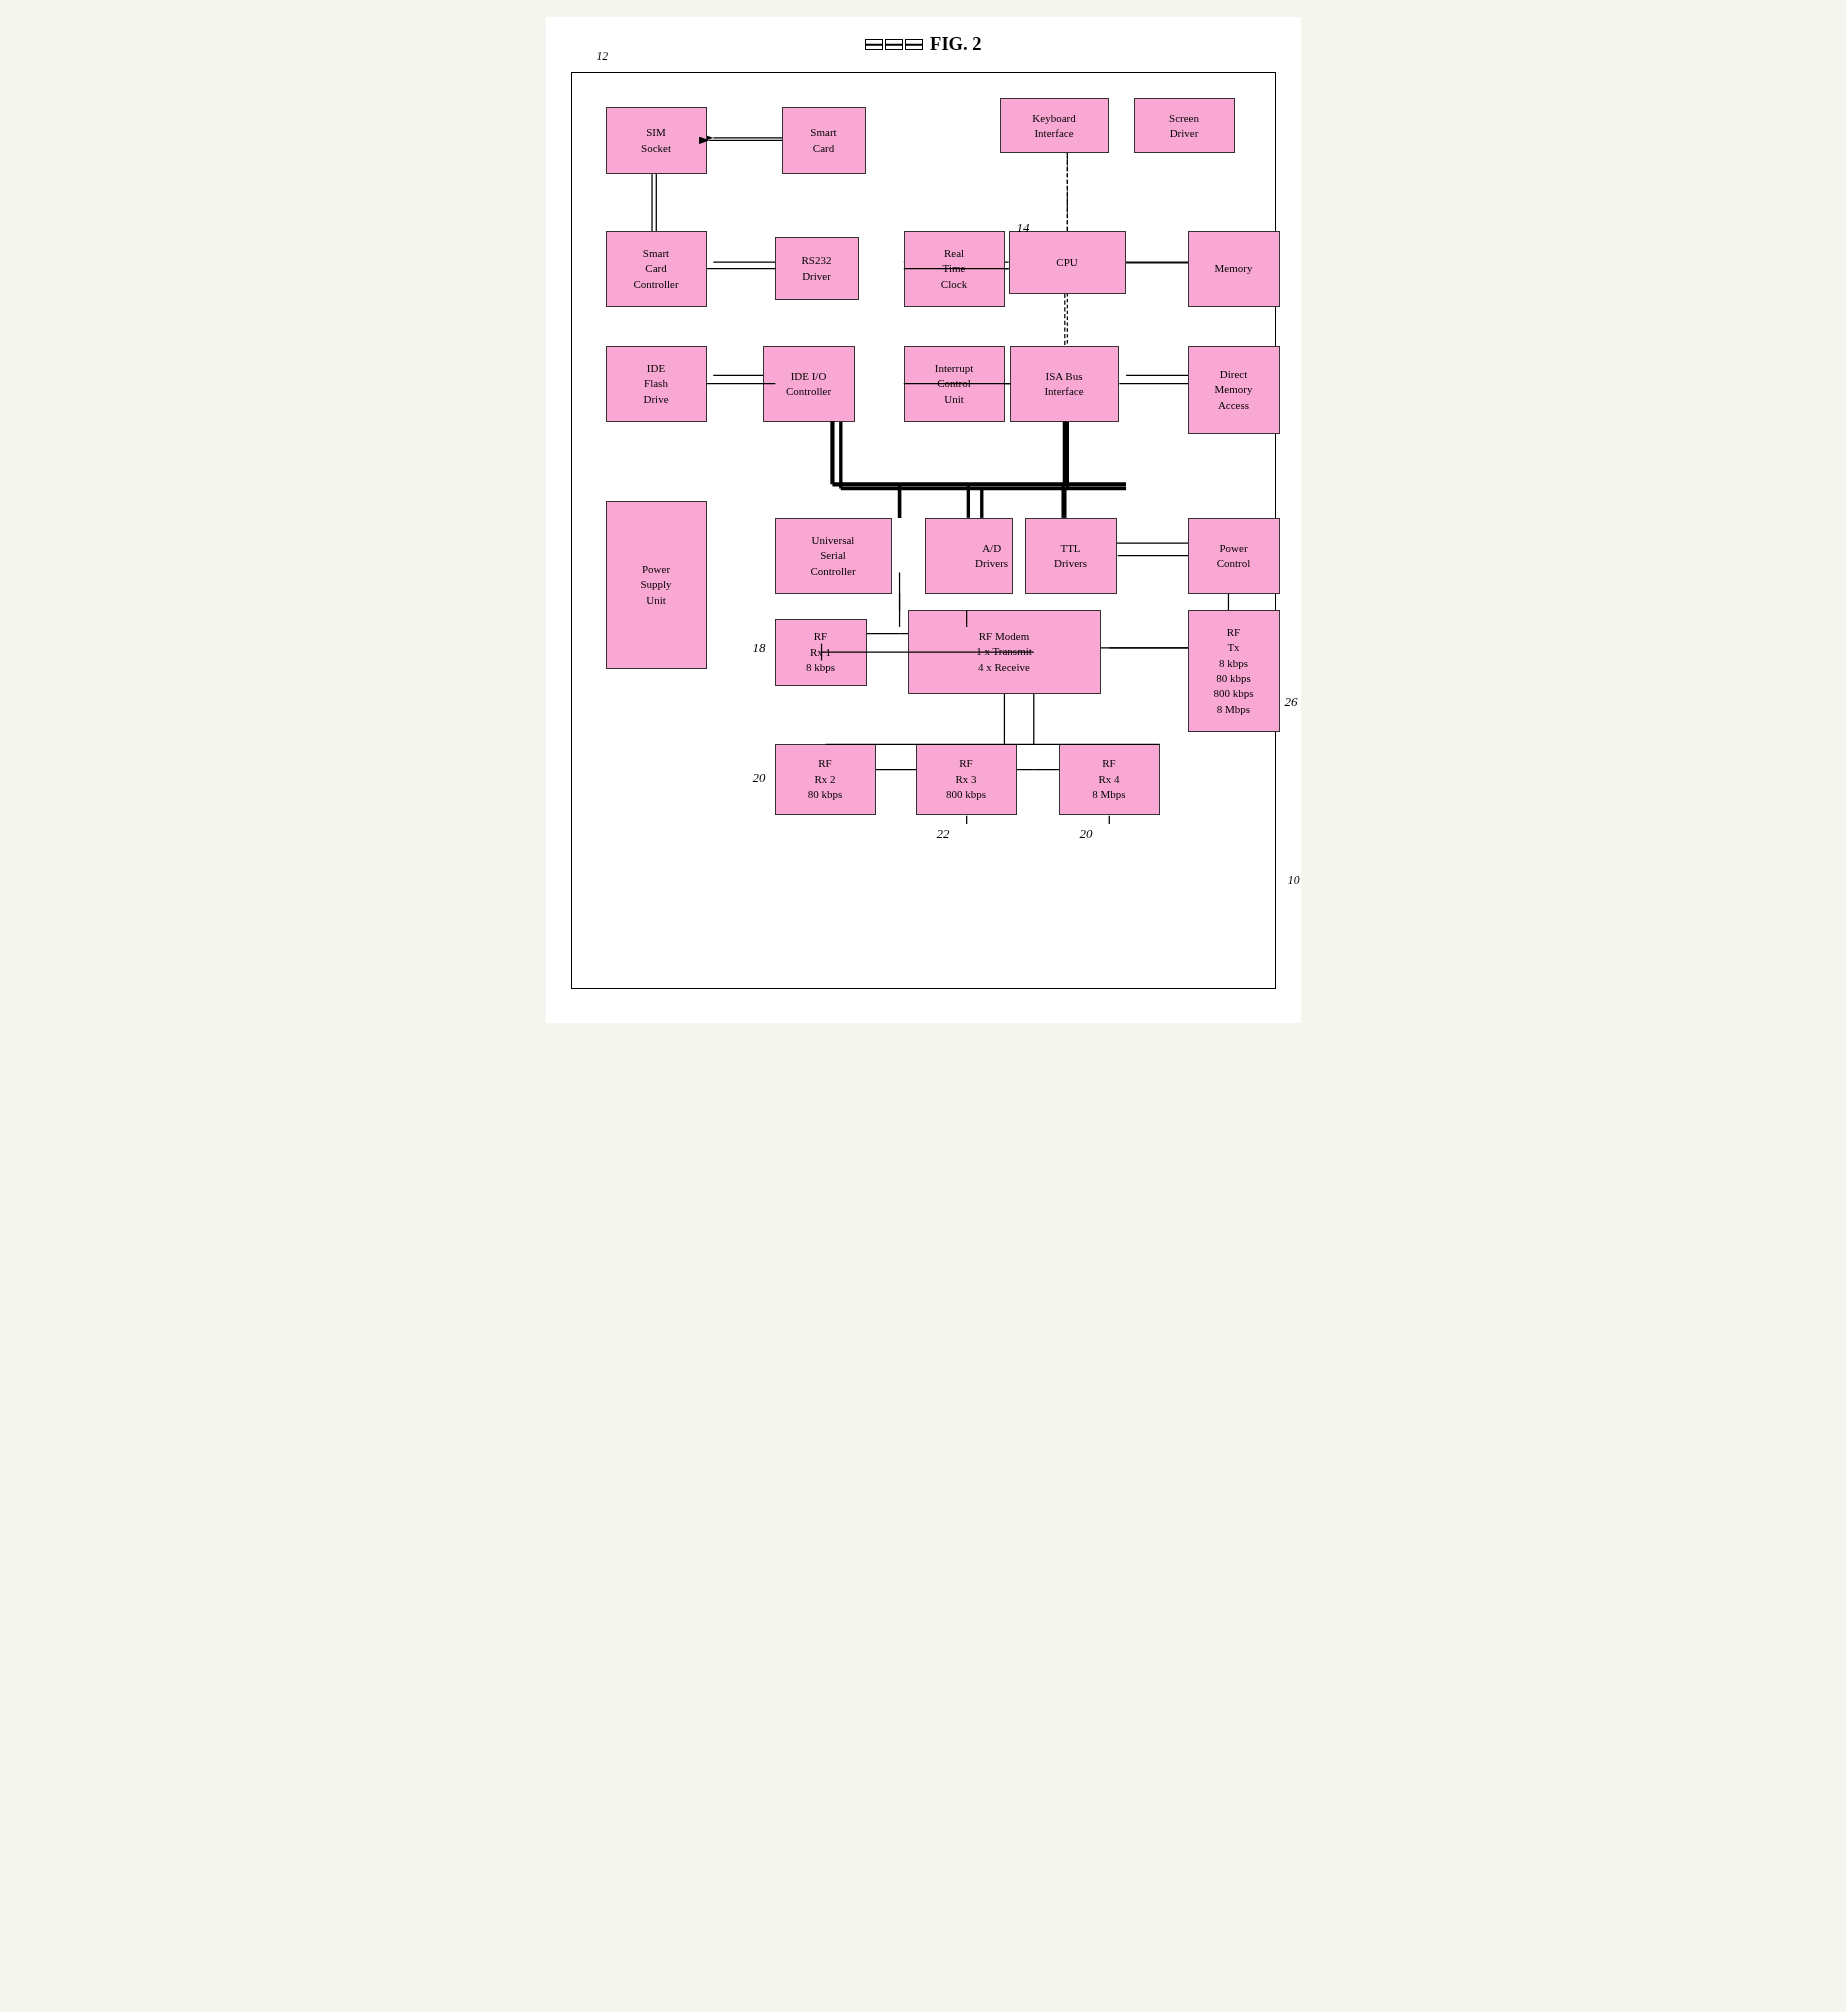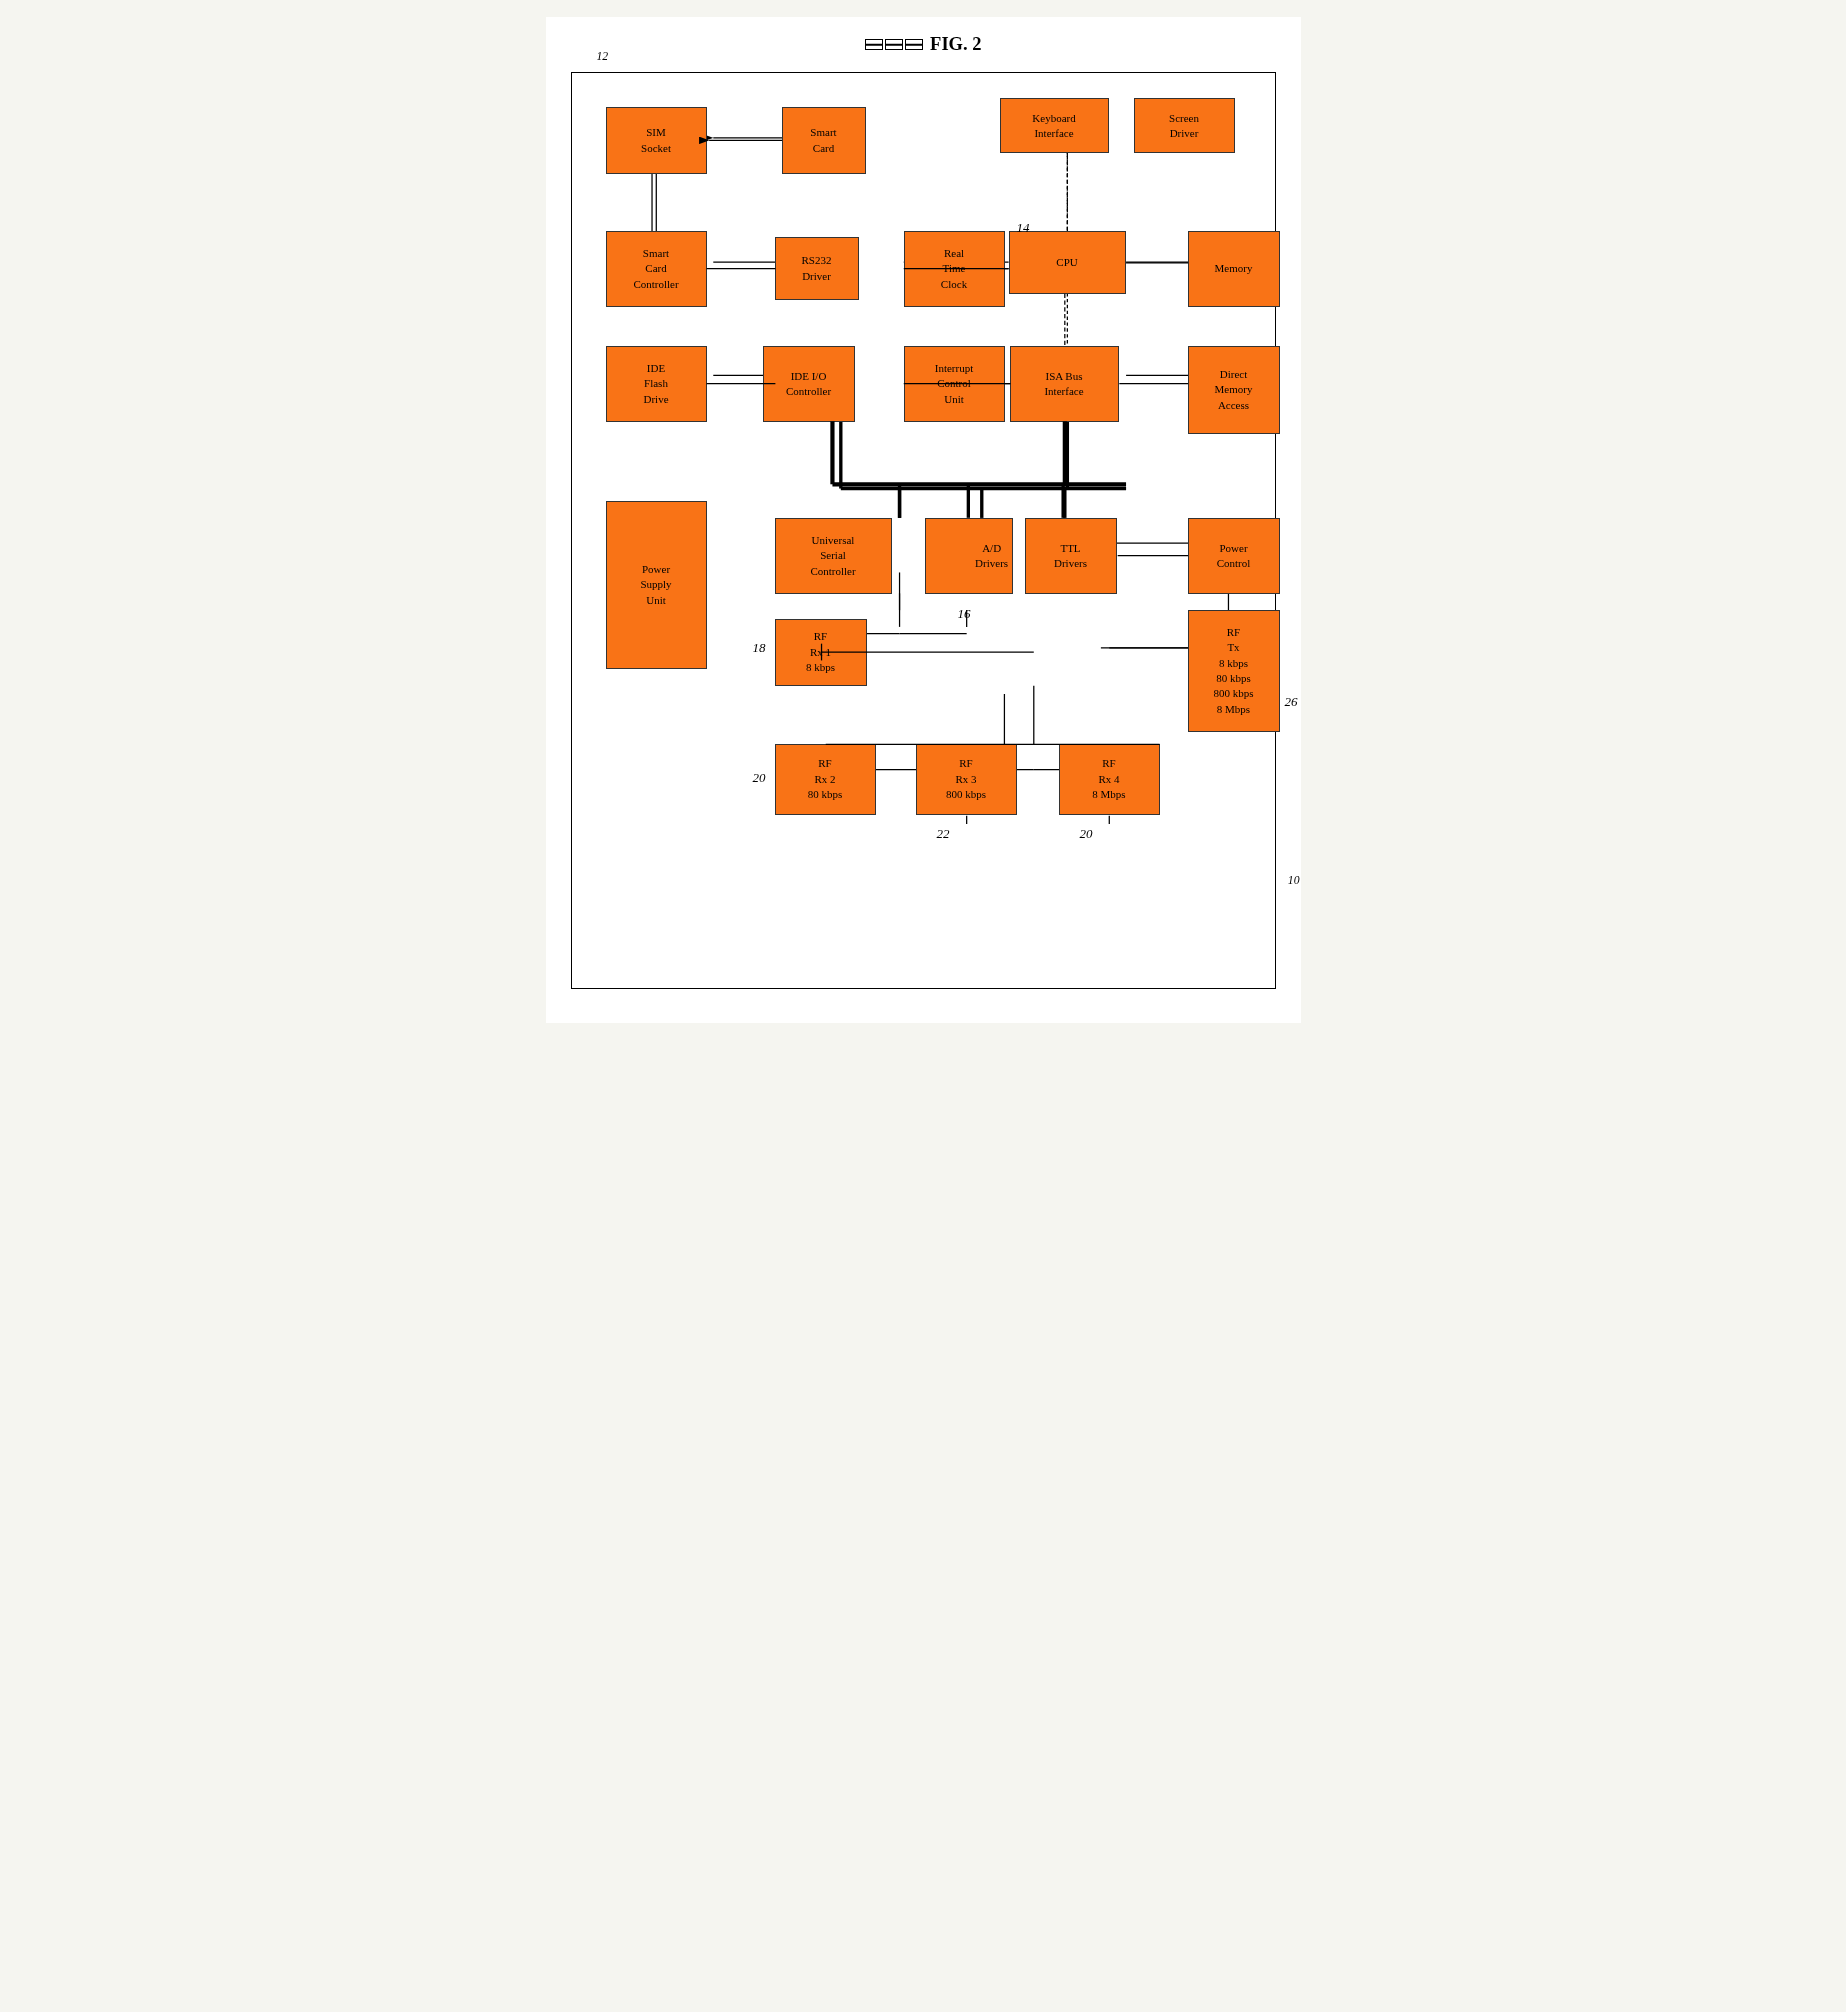"Keyboard" .comp { background: #f97316 -> #f9a8d4 }
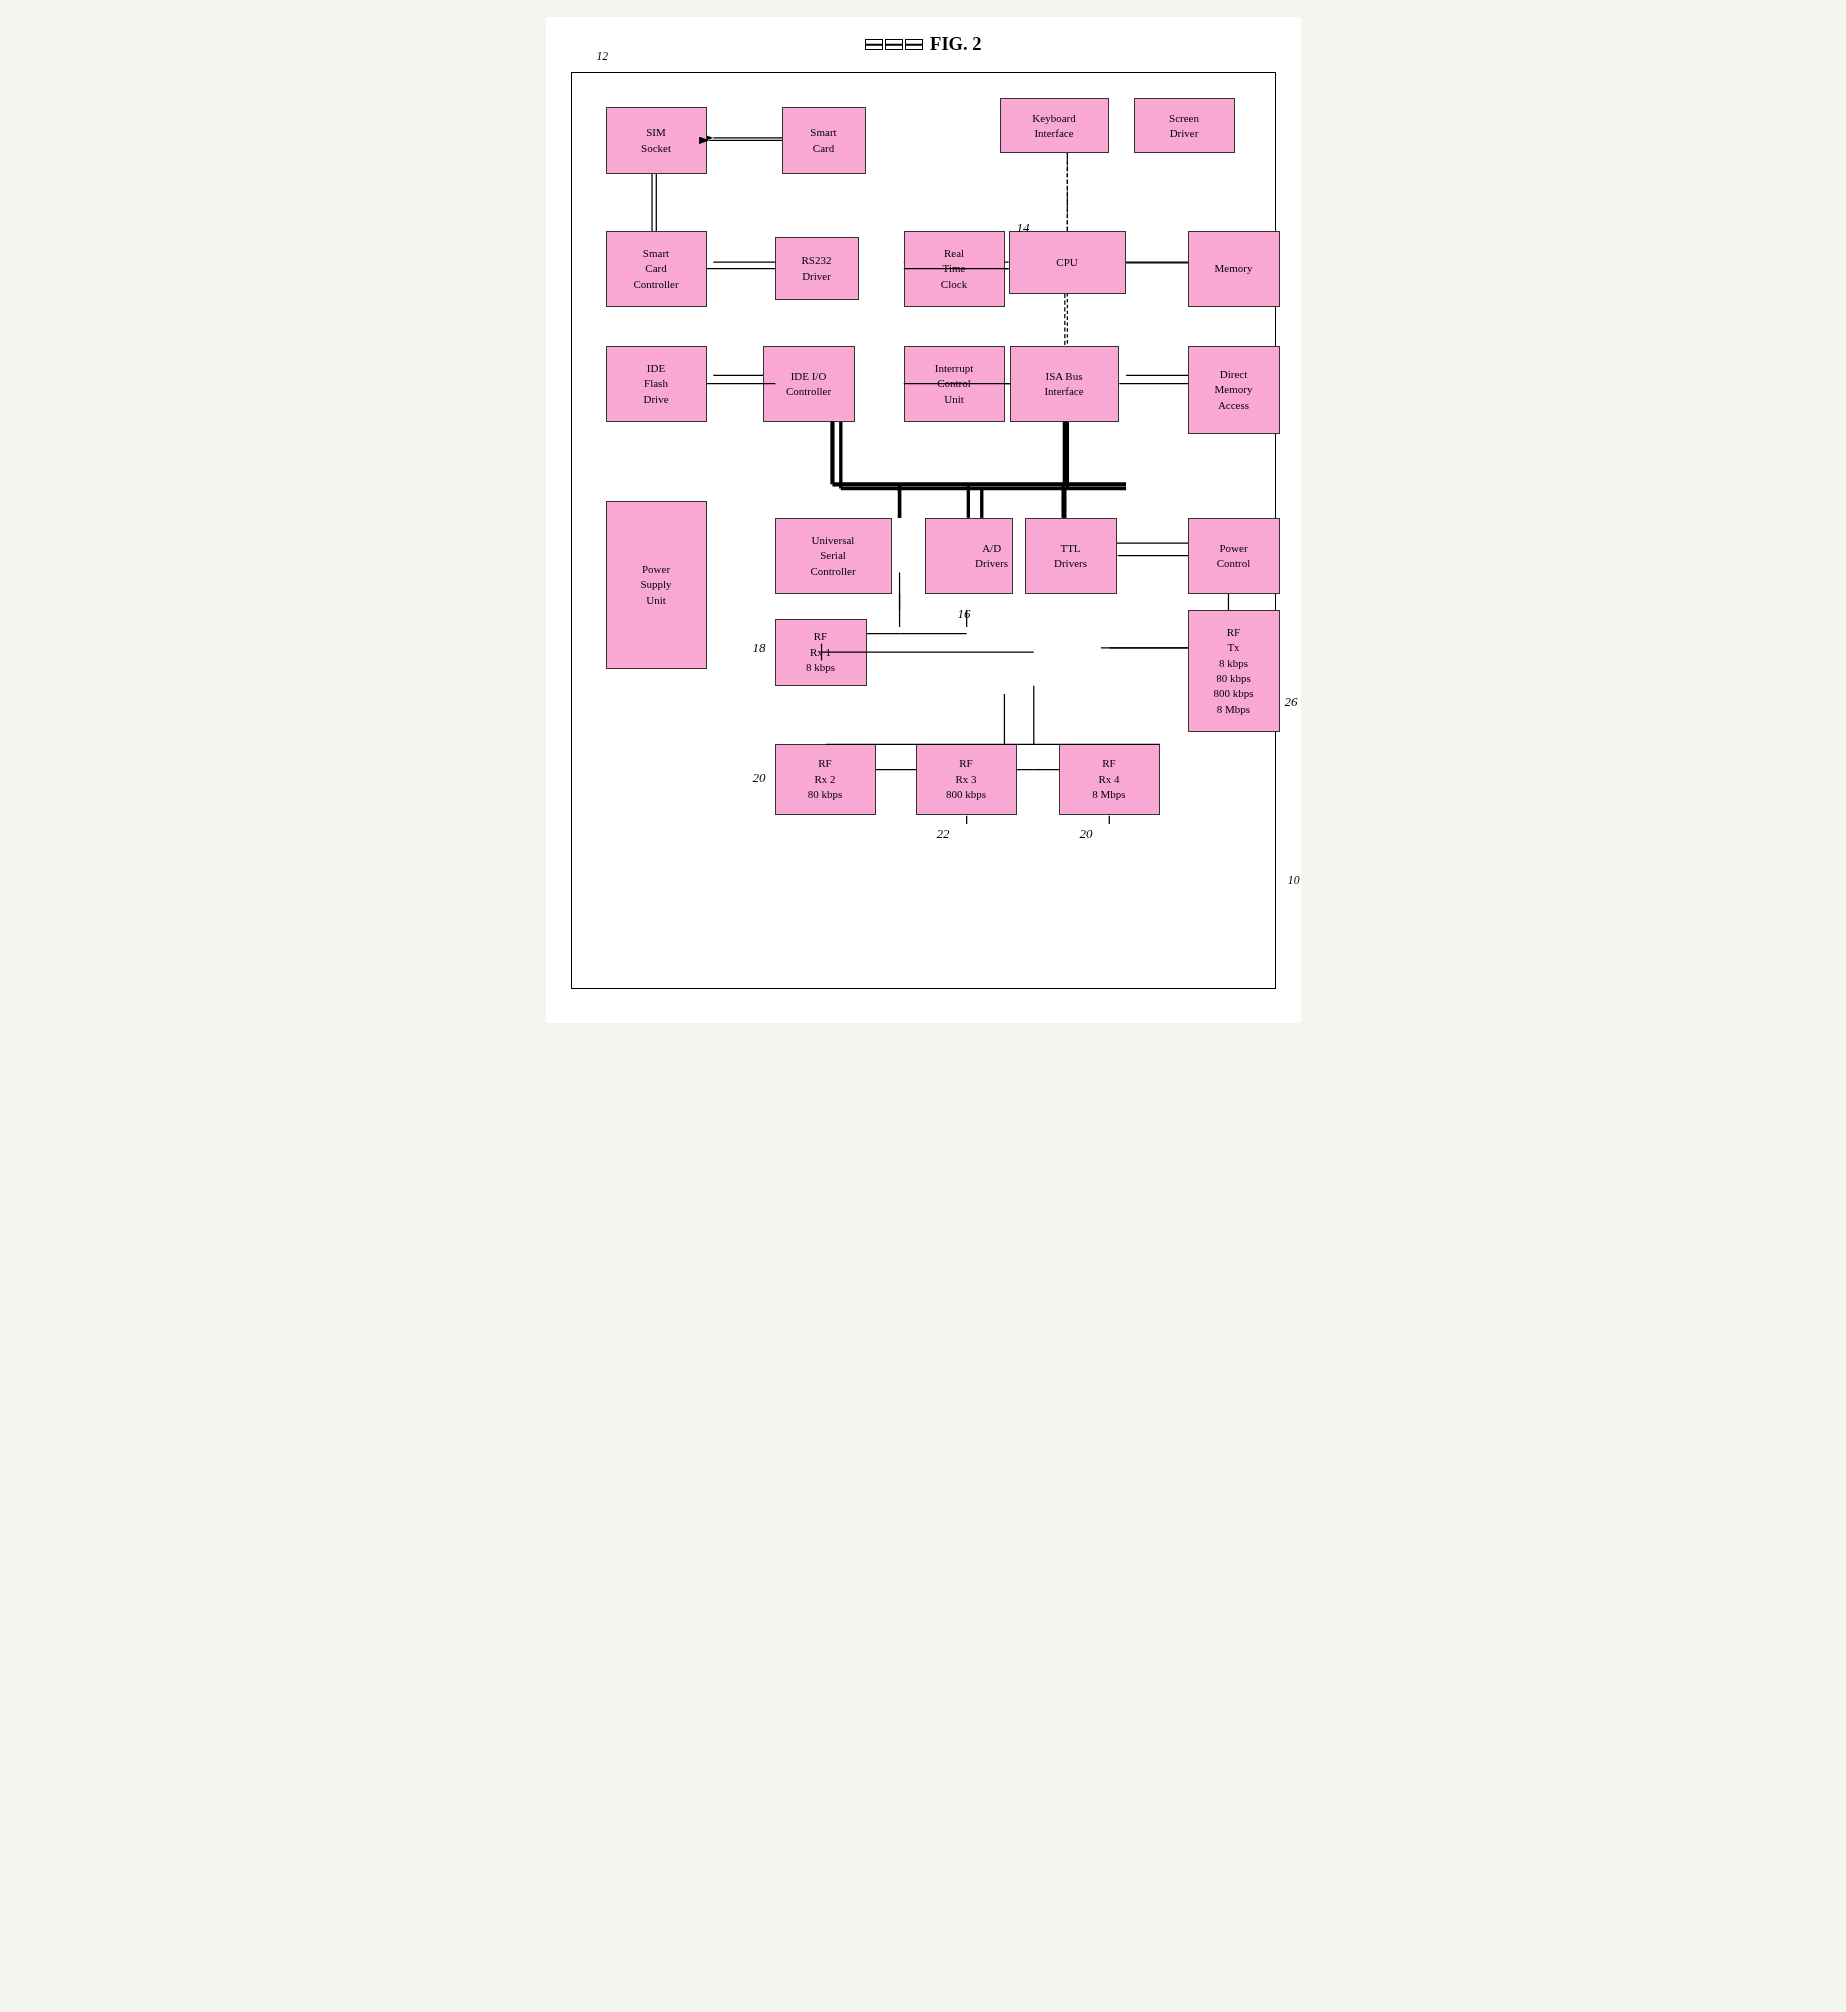"RF Modem" div.comp { html: none -> <div> <span>RF Modem<br>1 x Transmit<br>4 x Receive</span> </div> }
